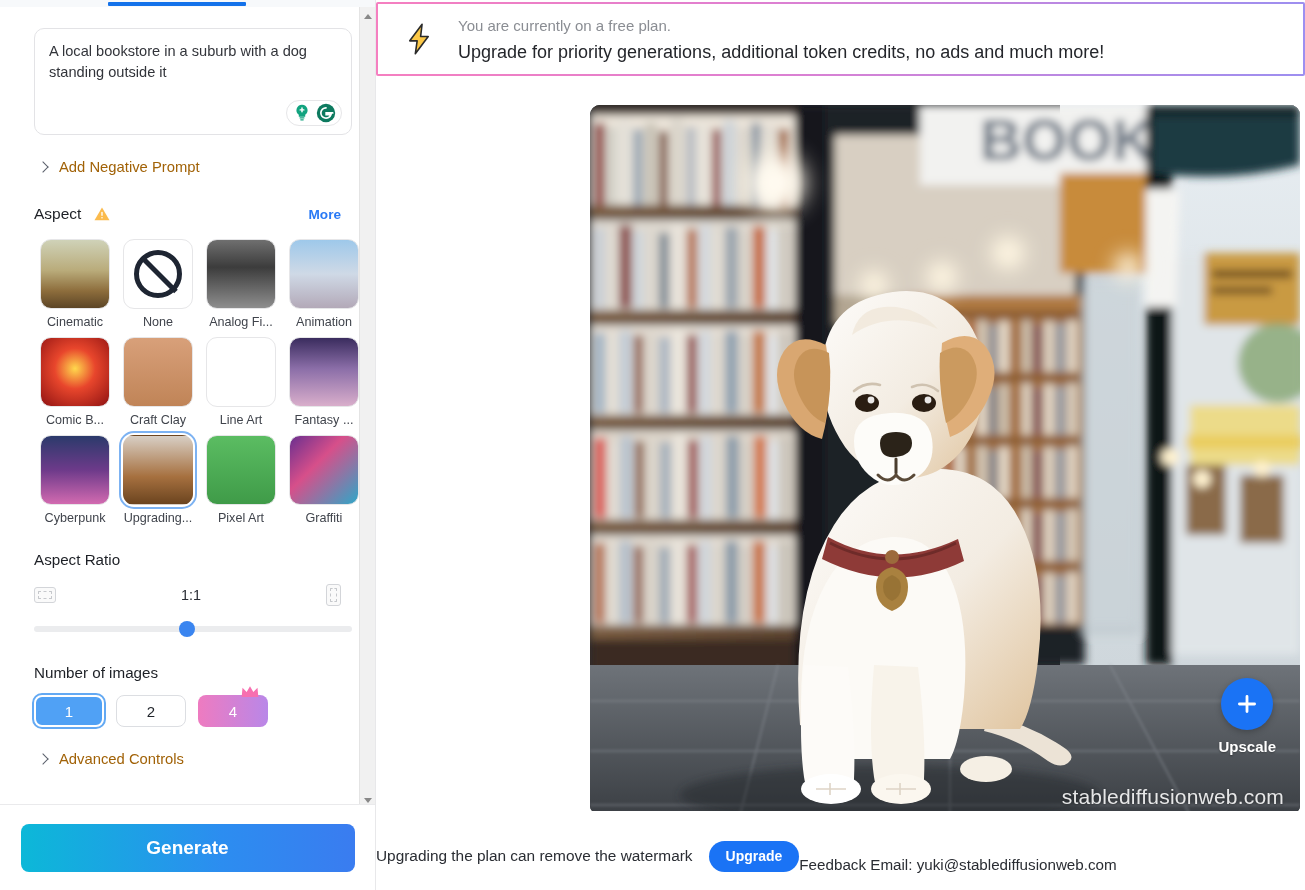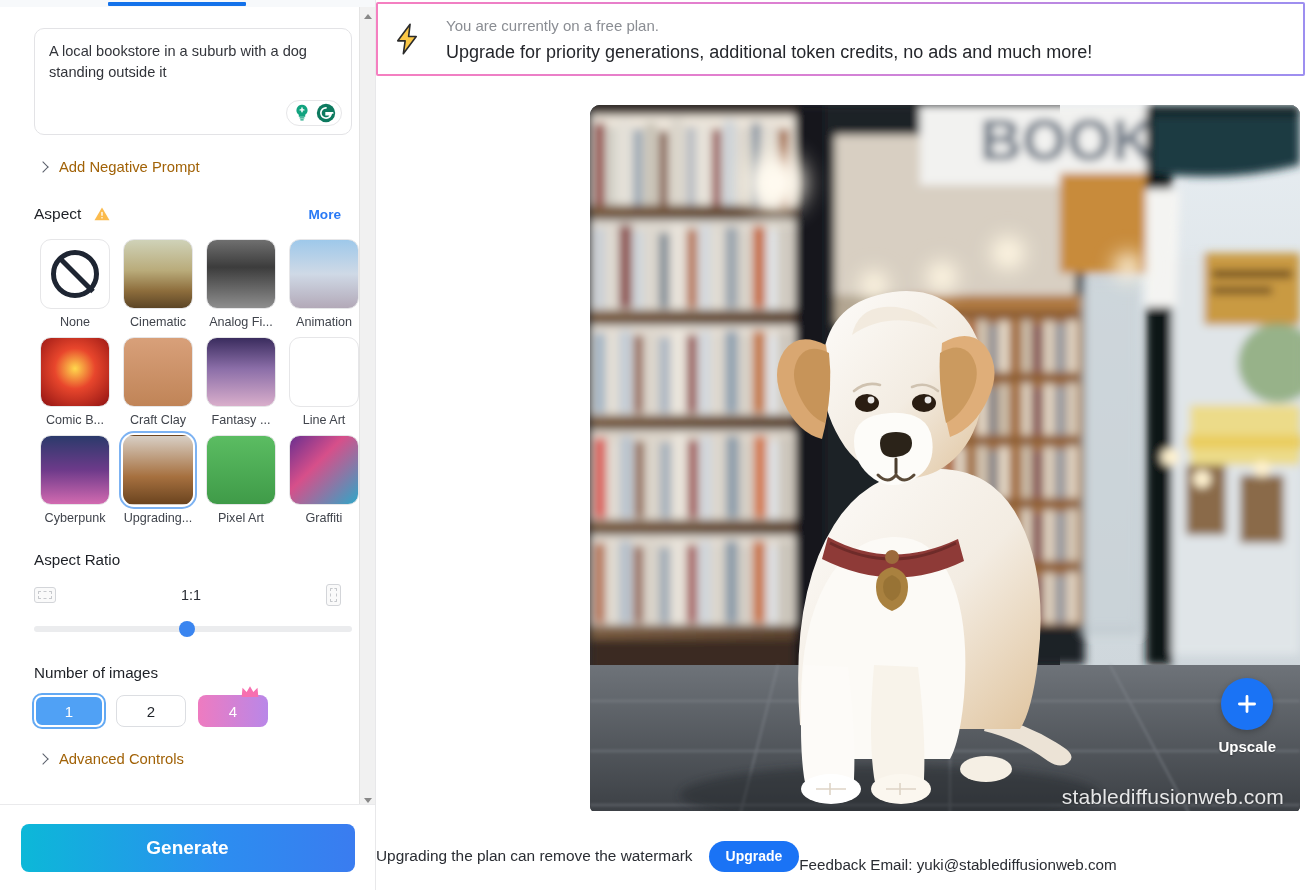"You are currently on a" .banner { padding-left: 14px -> 26px }
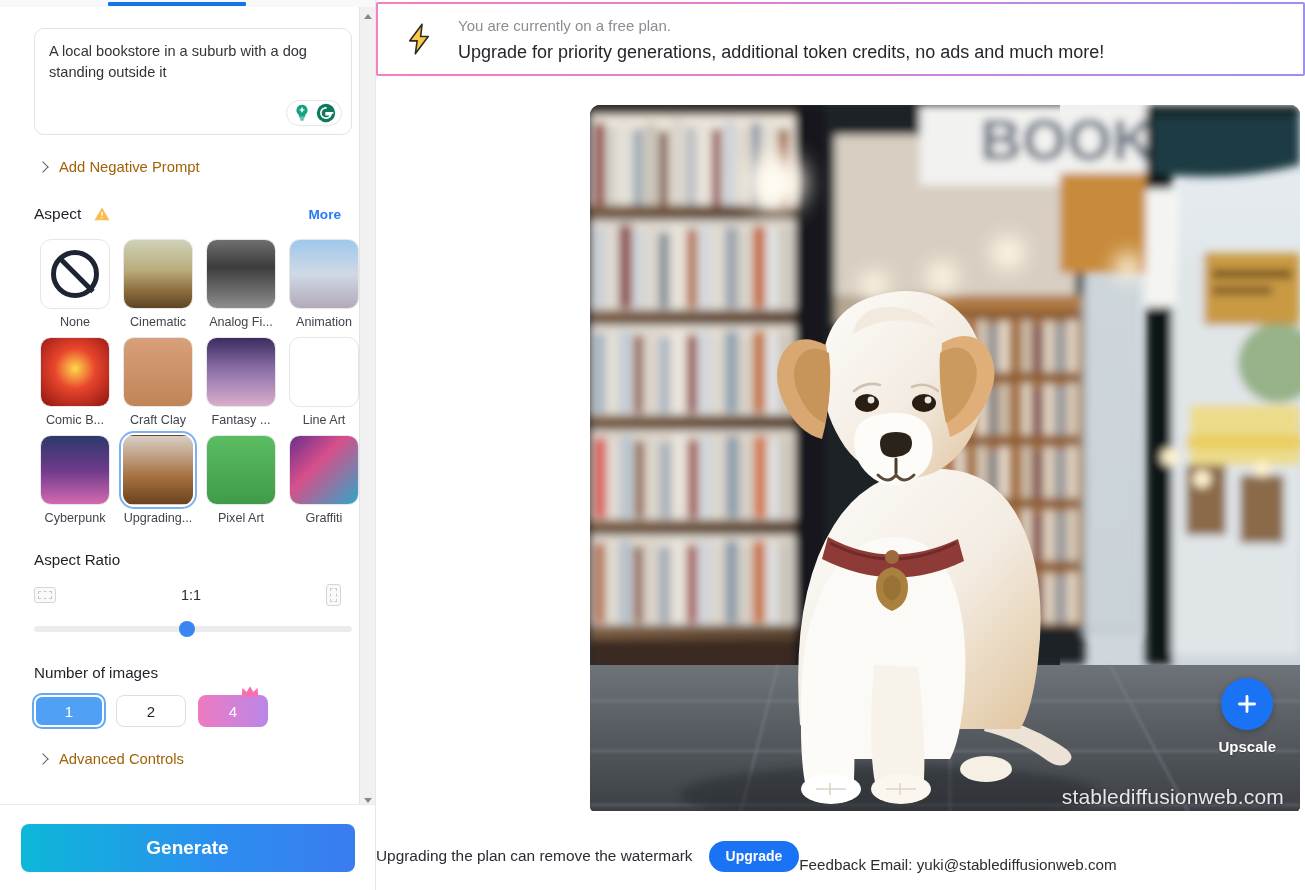"None" div.style-cell { order: before "Cinematic" -> after "Cinematic" }
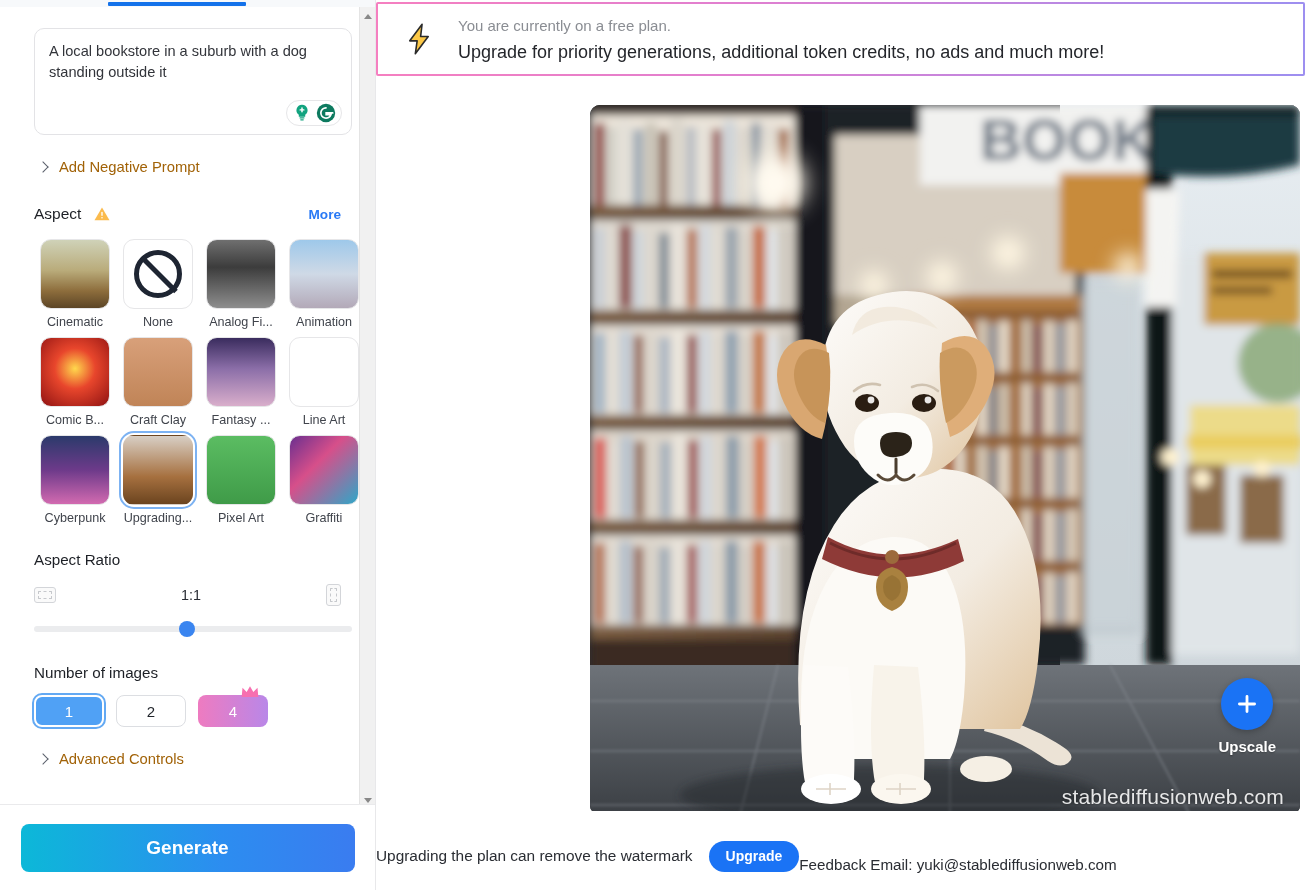"Fantasy ..." div.style-cell { order: before "Line Art" -> after "Line Art" }
